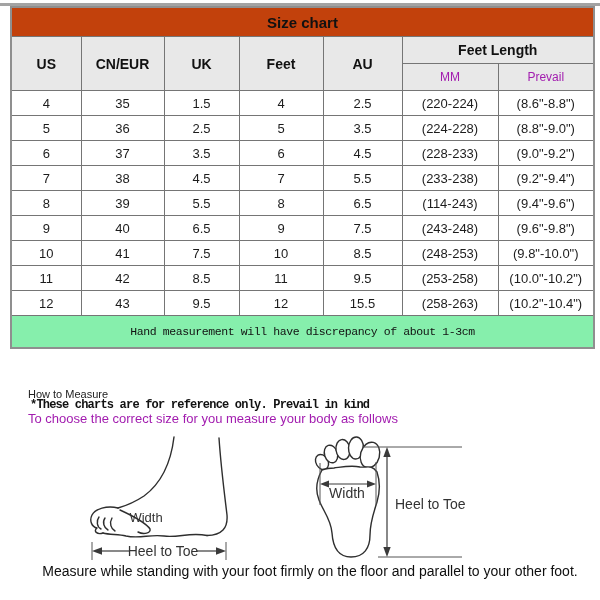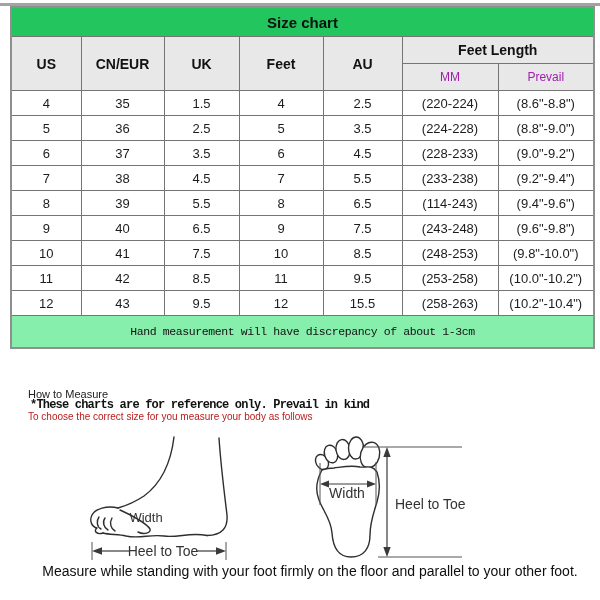"Size chart" tr.r-title th { background: #22c55e -> #c2410c }
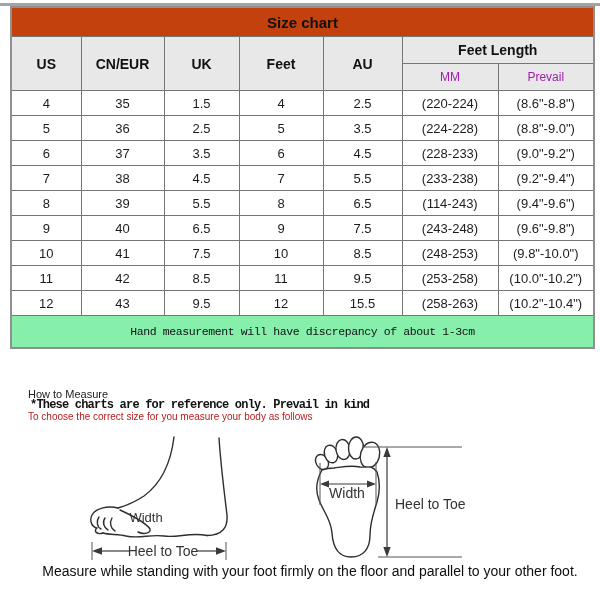"To choose the correct size" .how-sub { color: #b91c1c -> #a21caf; font-size: 10px -> 13px }
